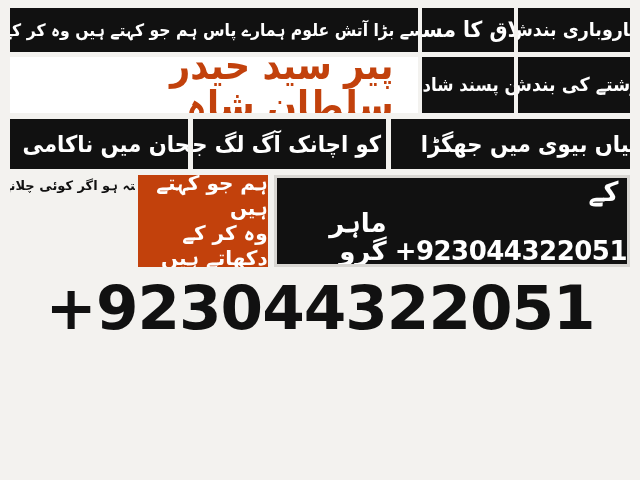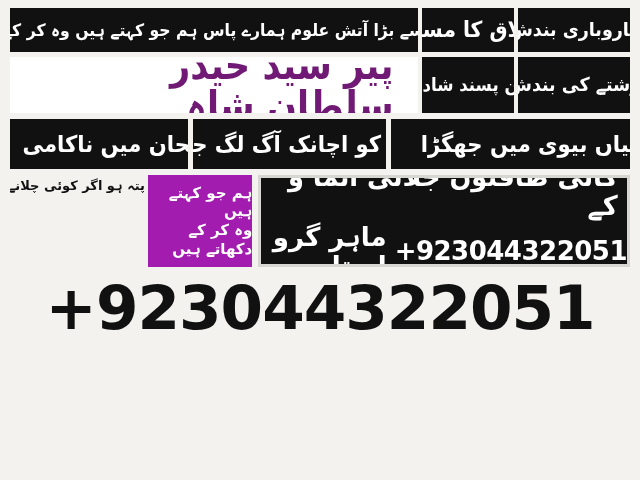"پیر سید حیدر سلطان شاہ" .r2-name { color: #701a75 -> #c2410c }
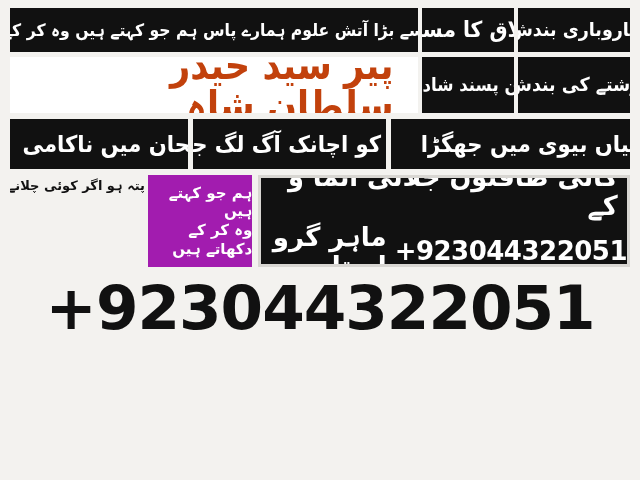"ہم جو کہتے ہیں" .pr-box { background: #a21caf -> #c2410c; font-size: 15px -> 20px }
